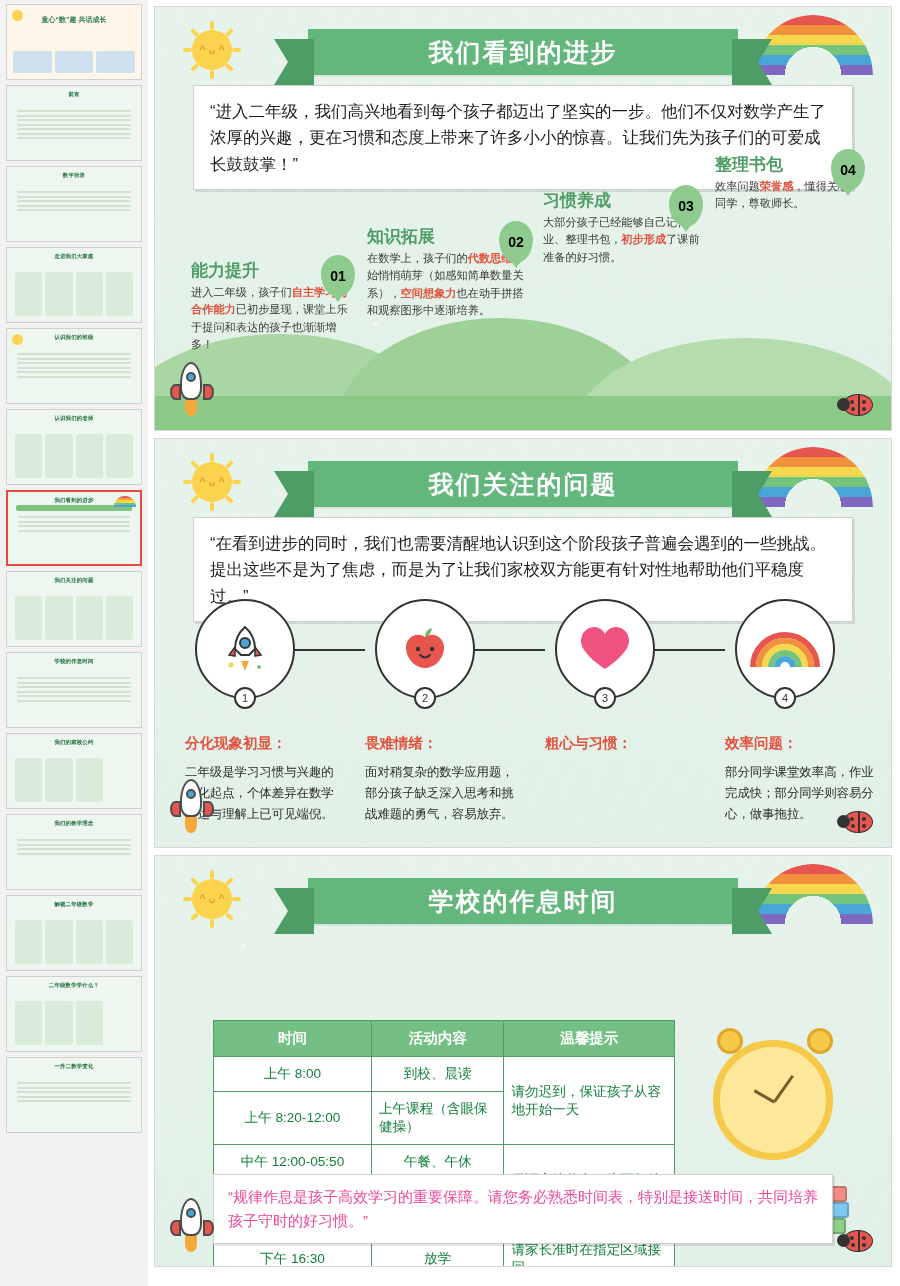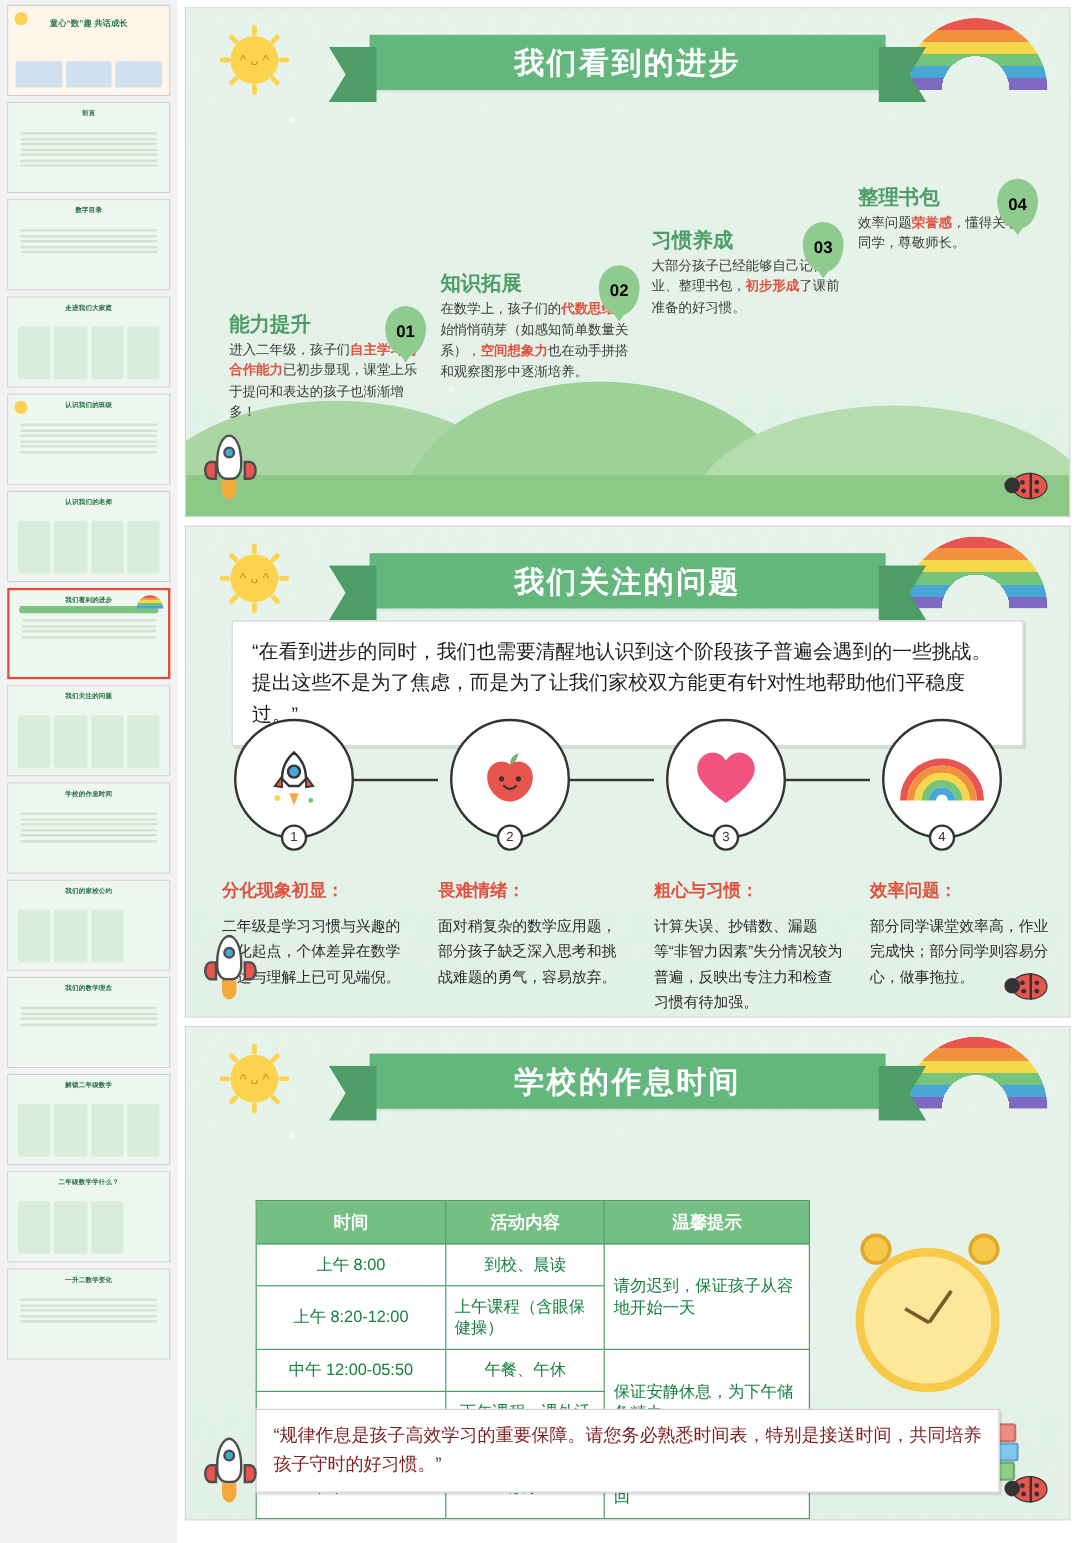"“进入二年级，我们高兴地看到每个孩子都迈出了坚实的一步。他们不仅对数学产生了浓厚" div.quotebox { html: none -> <div>“进入二年级，我们高兴地看到每个孩子都迈出了坚实的一步。他们不仅对数学产生了浓厚的兴趣，更在习惯和态度上带来了许多小小的惊喜。让我们先为孩子们的可爱成长鼓鼓掌！”</div> }
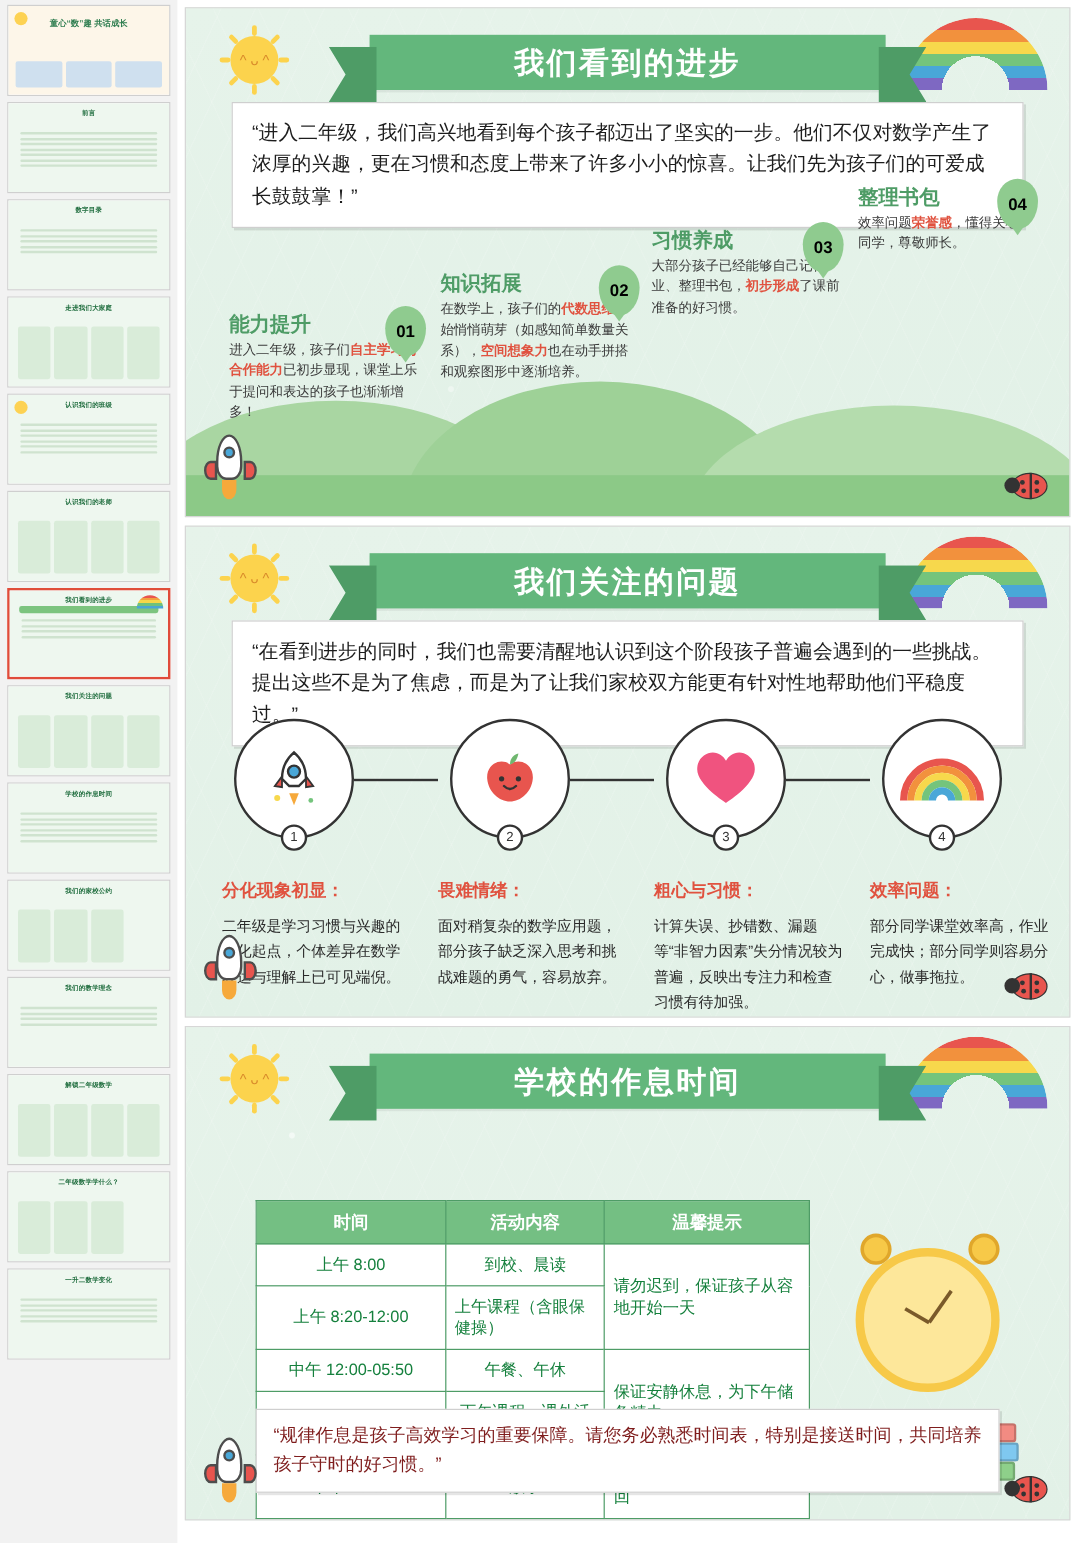"计算失误、抄错数、漏题等“非智力因素”失分情况较为普遍，反映出专注力和检查习惯有" span { html: <span>计算失误、抄错数、漏题等“非智力因素”失分情况较为普遍，反映出专注力和检查习惯有待加强。</span> -> none }
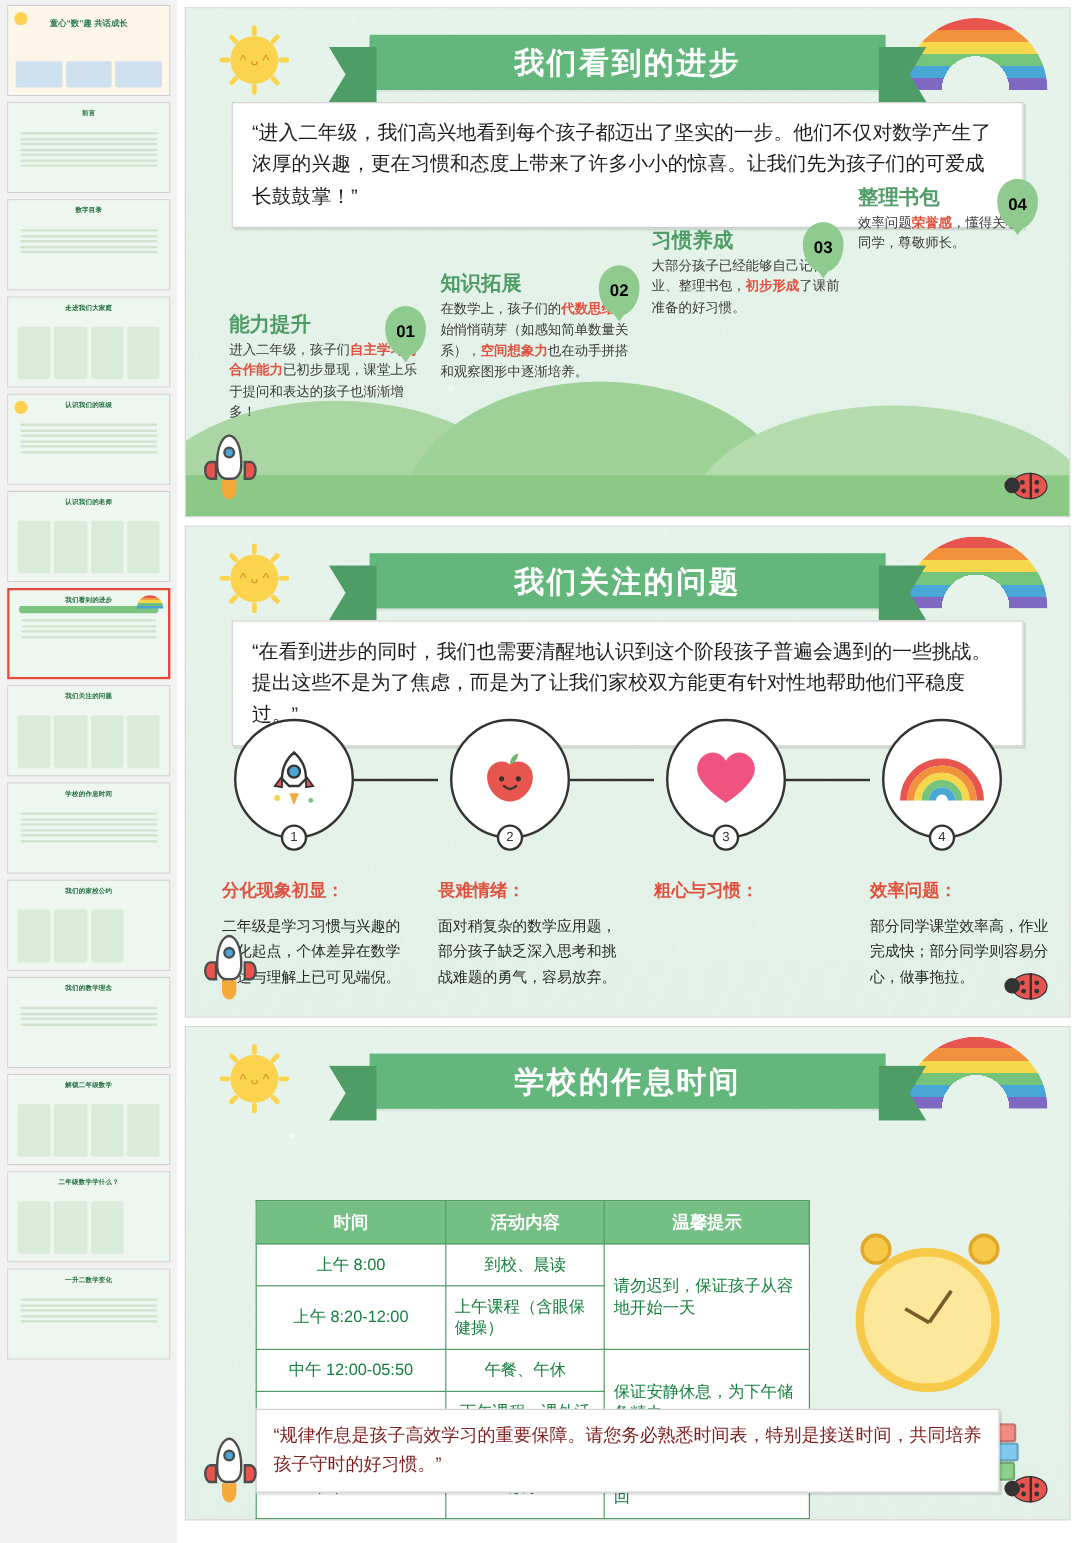"时间" .tbl { top: 144px -> 164px }
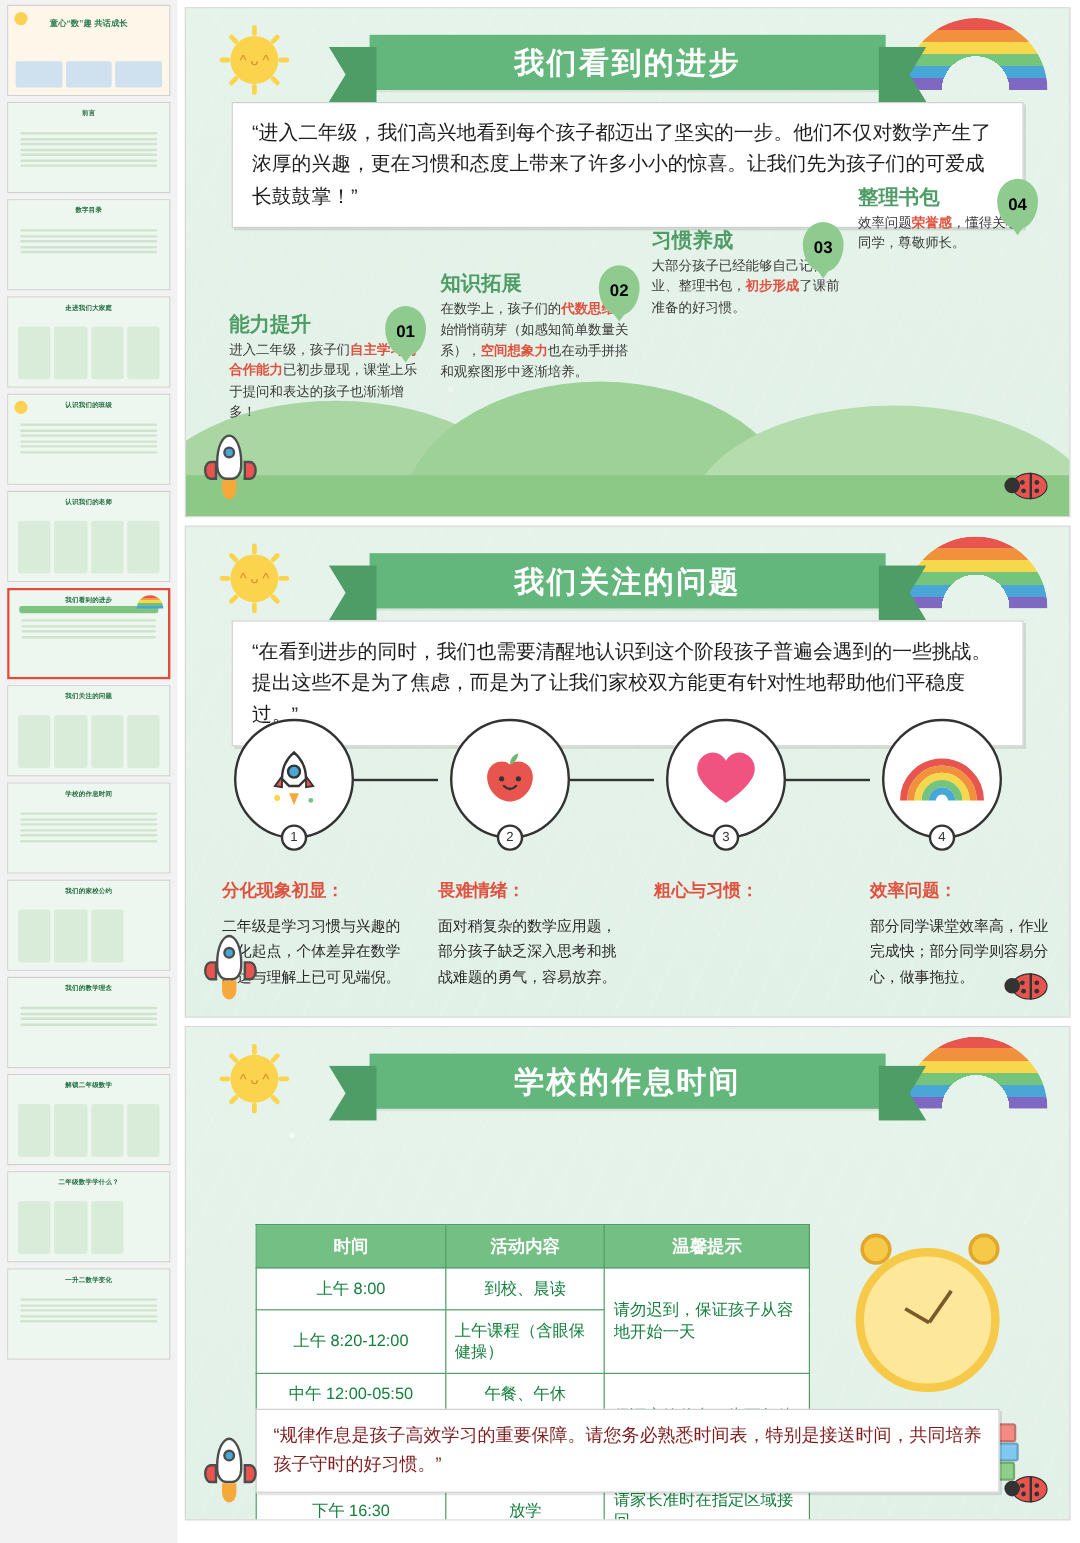"“规律作息是孩子高效学习的重要保障。请您务必熟悉时间表，特别是接送时间，共同培养" .footnote { color: #7f1d1d -> #ec4899 }
